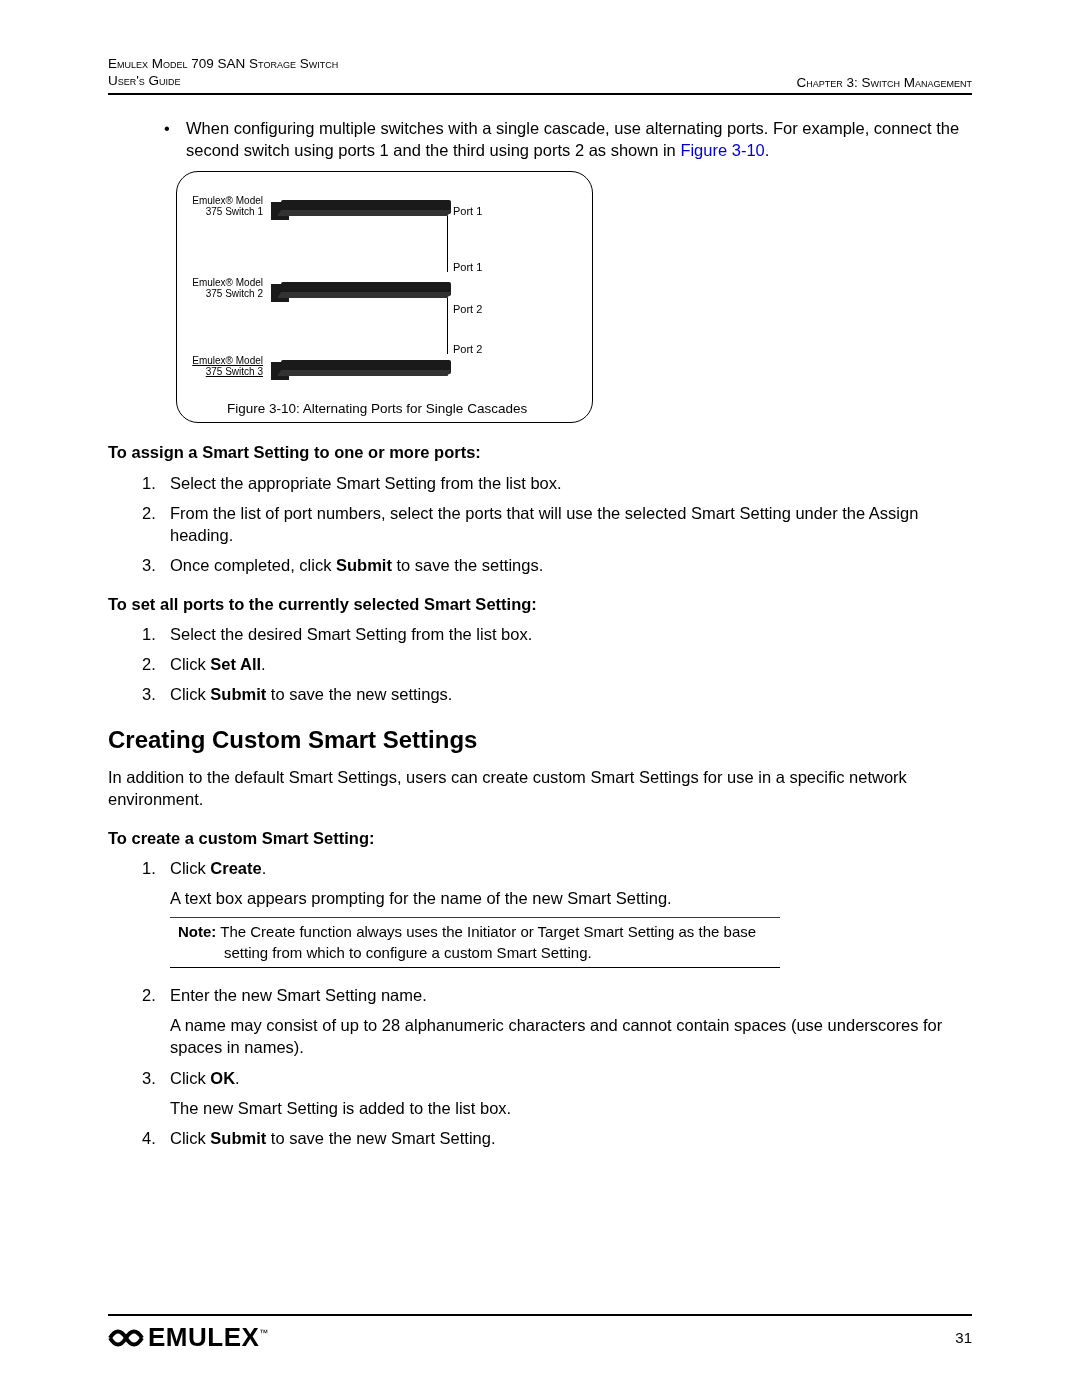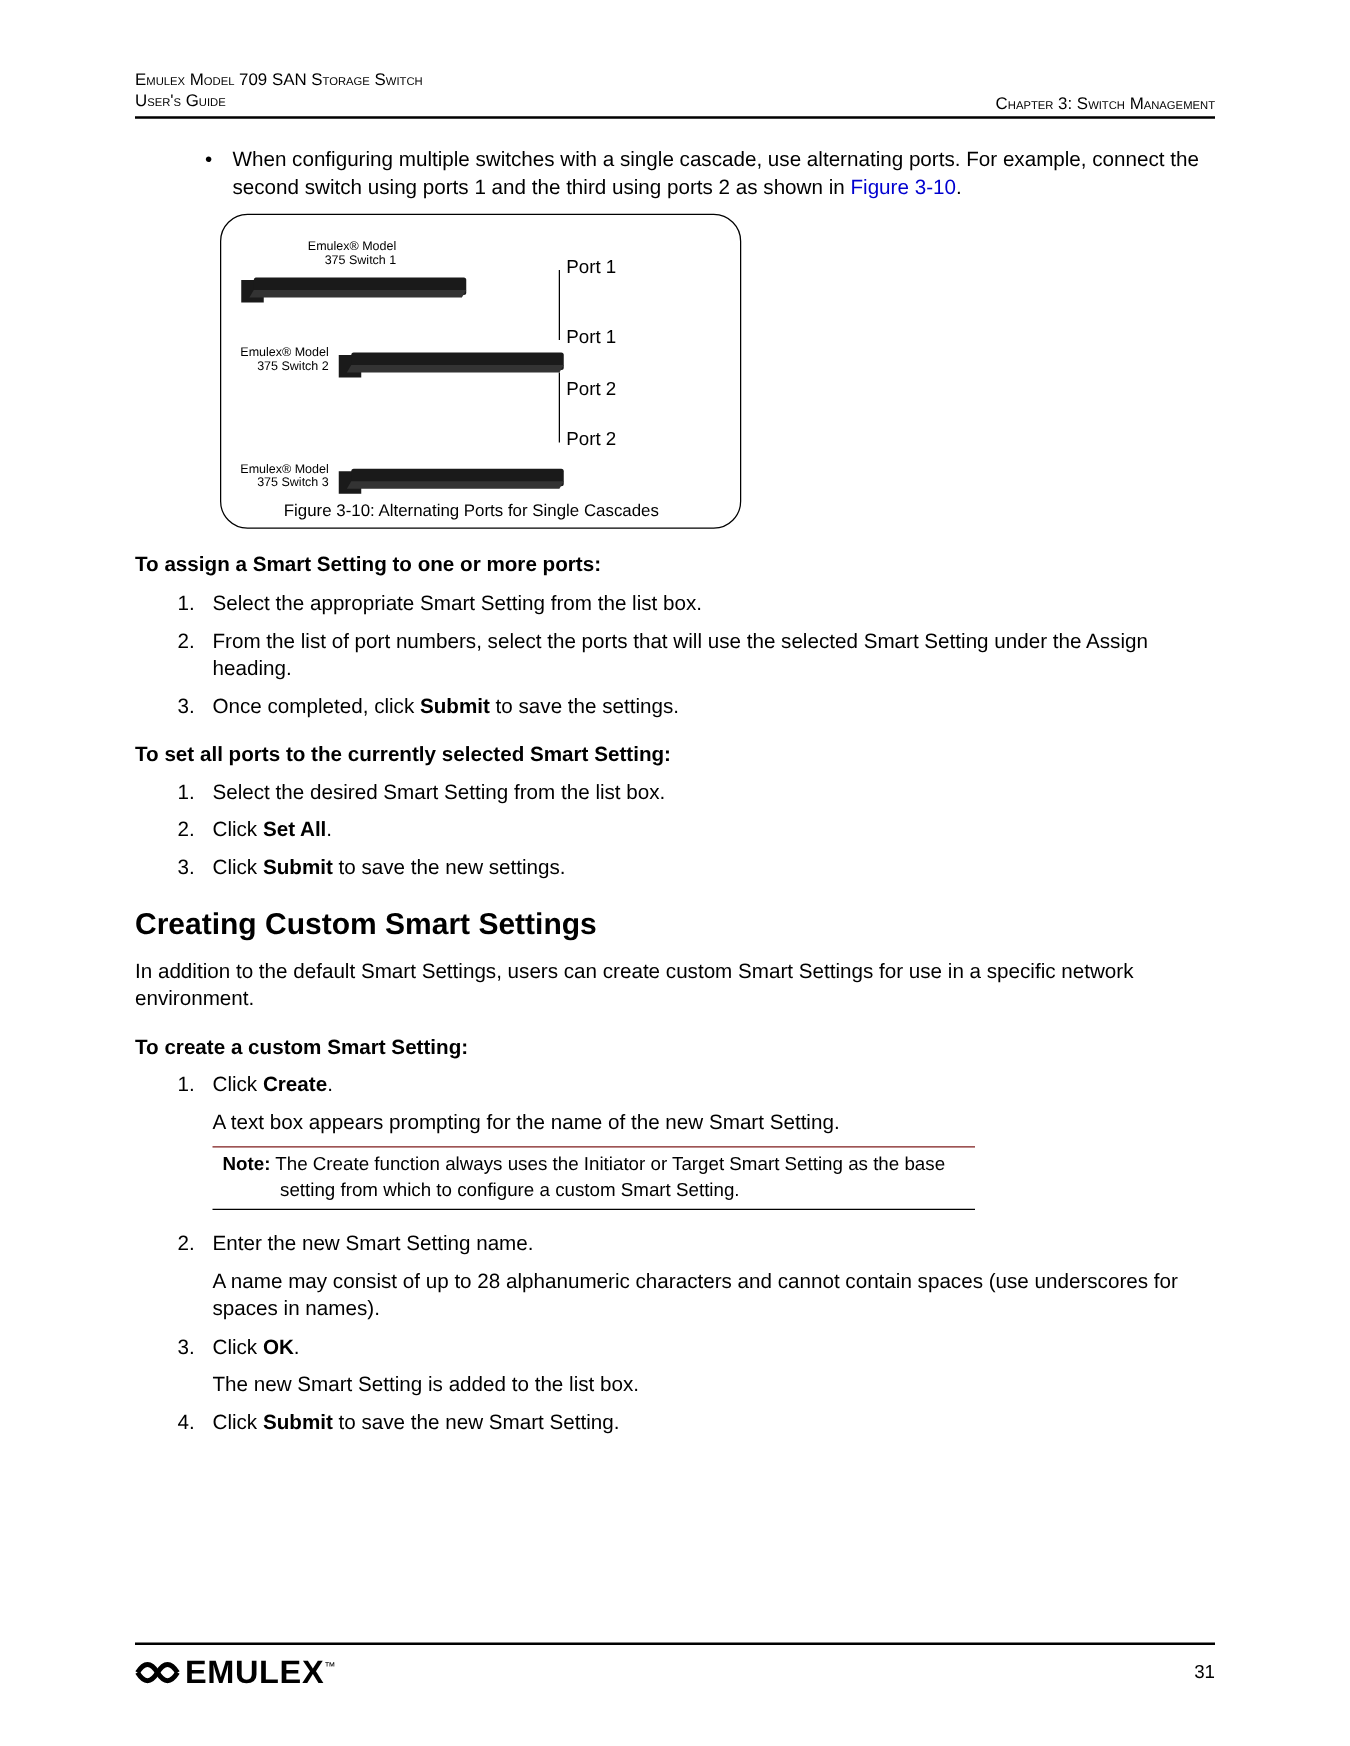"Emulex® Model 375 Switch 1" div.switch-row { flex-direction: column -> none }
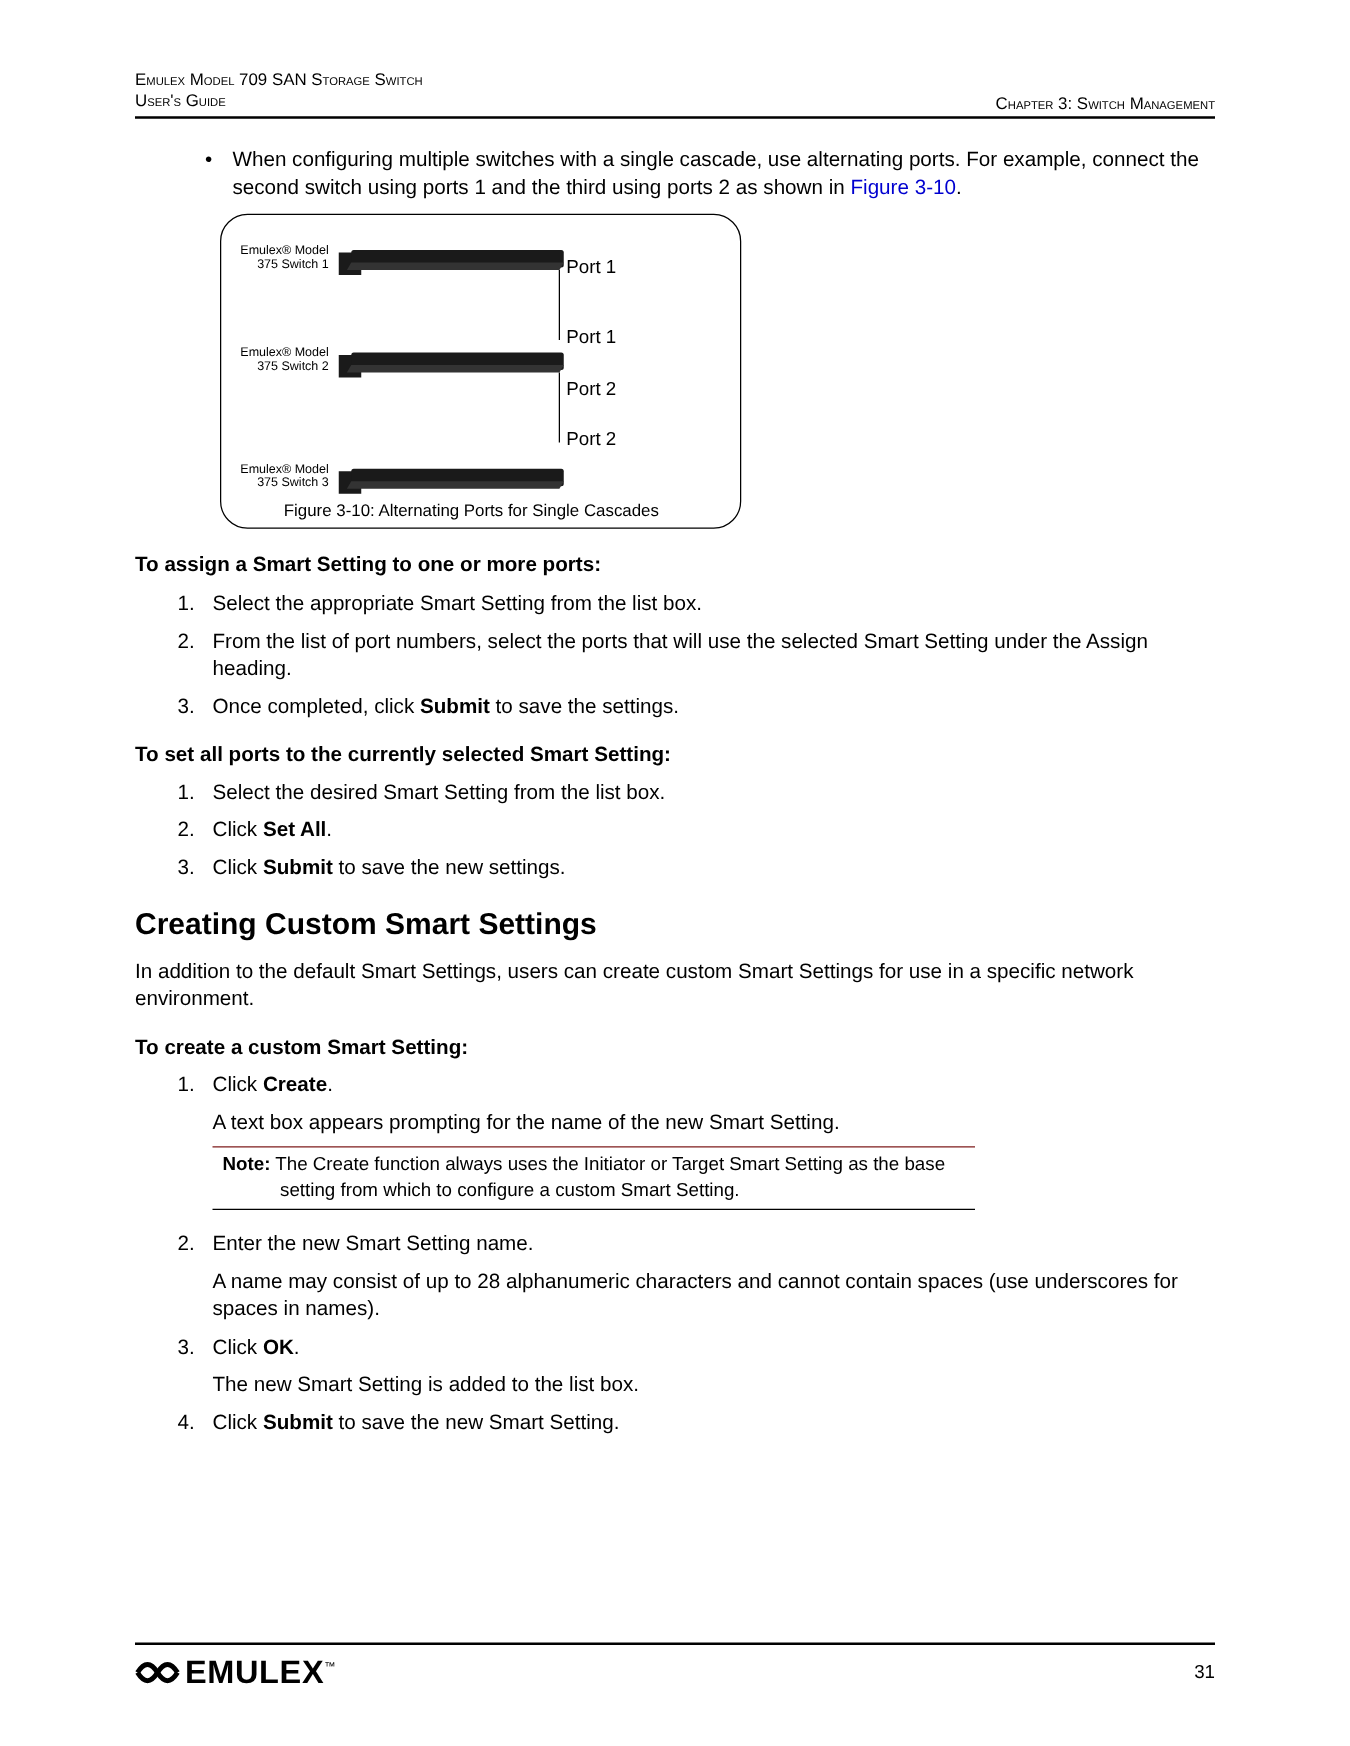"Port 1" .port-label { font-size: 15px -> 11px }
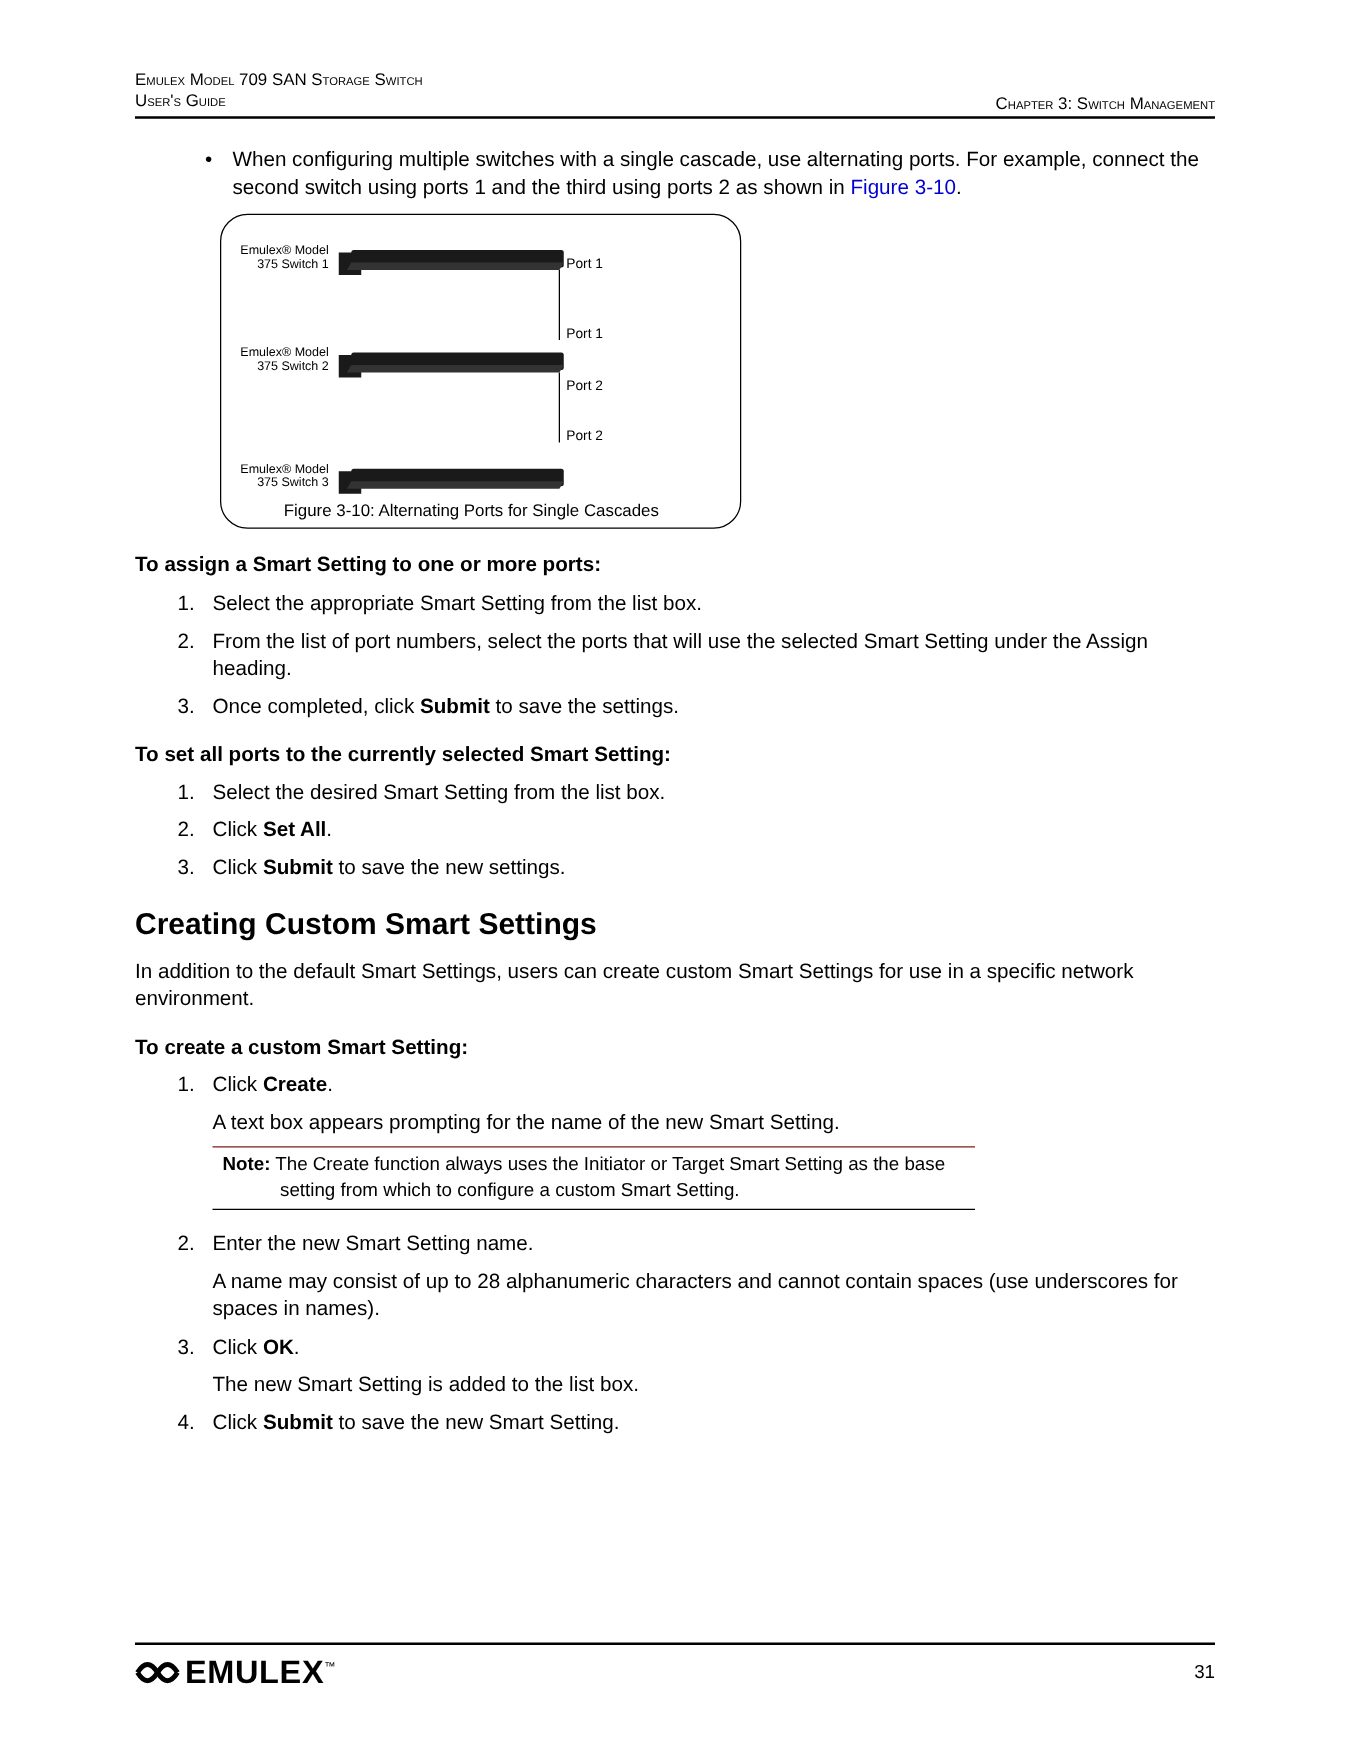"Emulex® Model 375 Switch 3" div.switch-row { text-decoration: none -> underline; top: 181px -> 166px }
